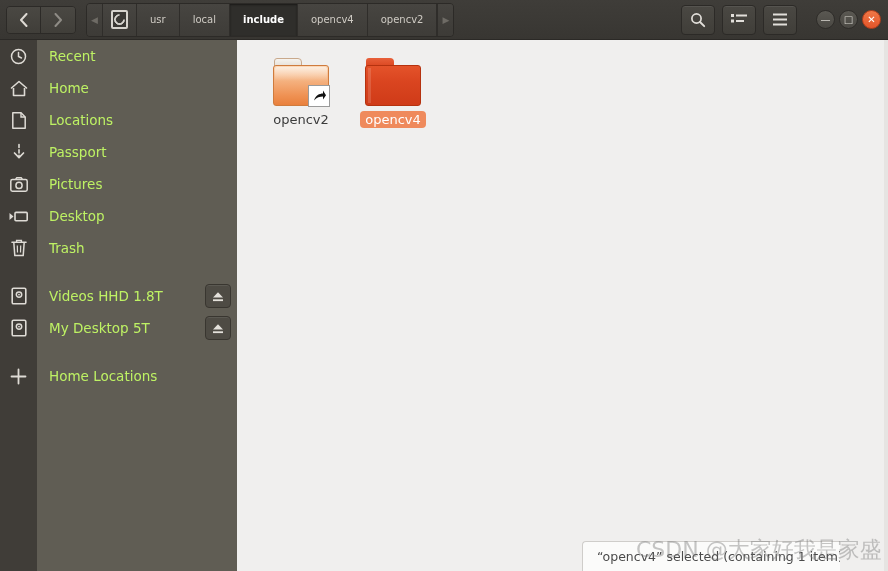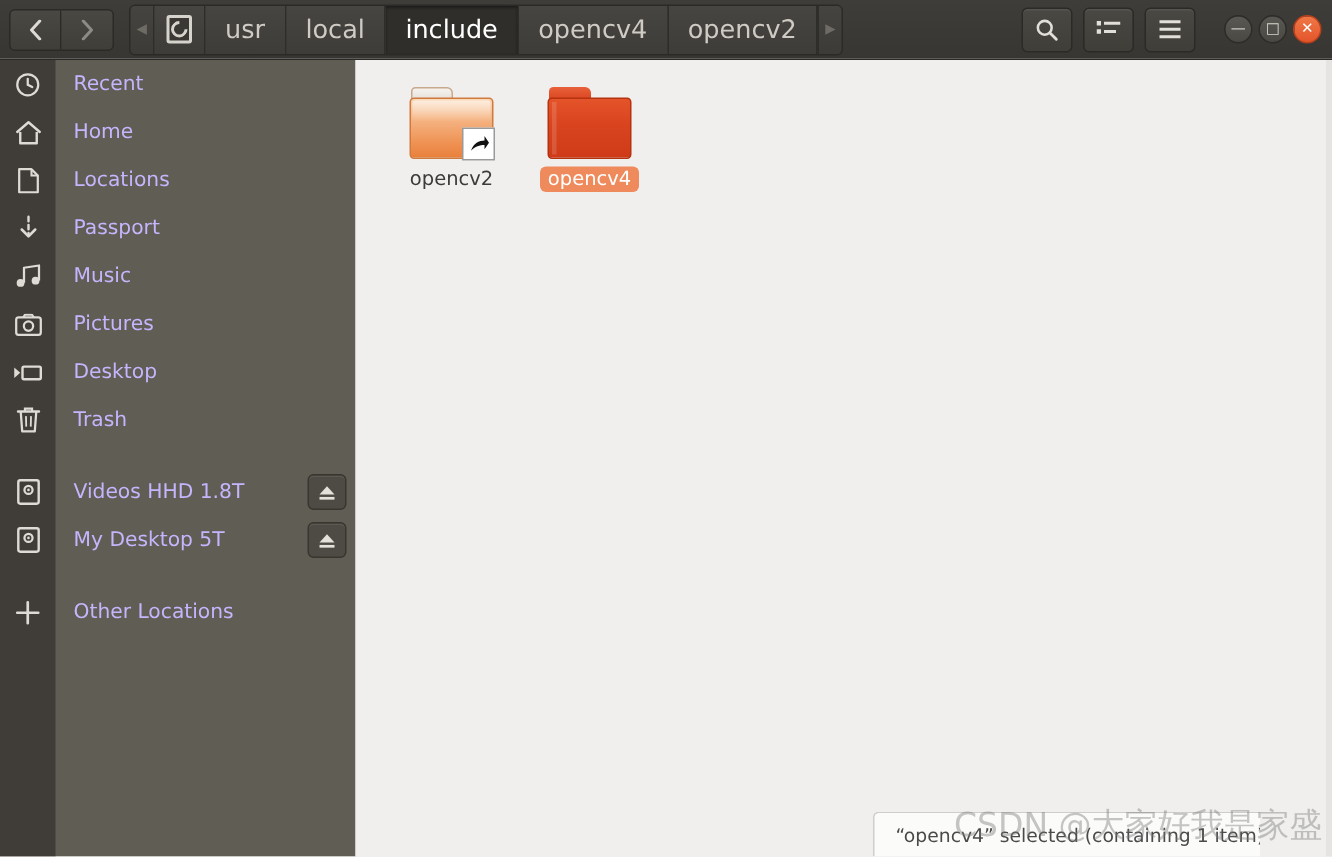"usr" .crumb { font-size: 17px -> 10px }
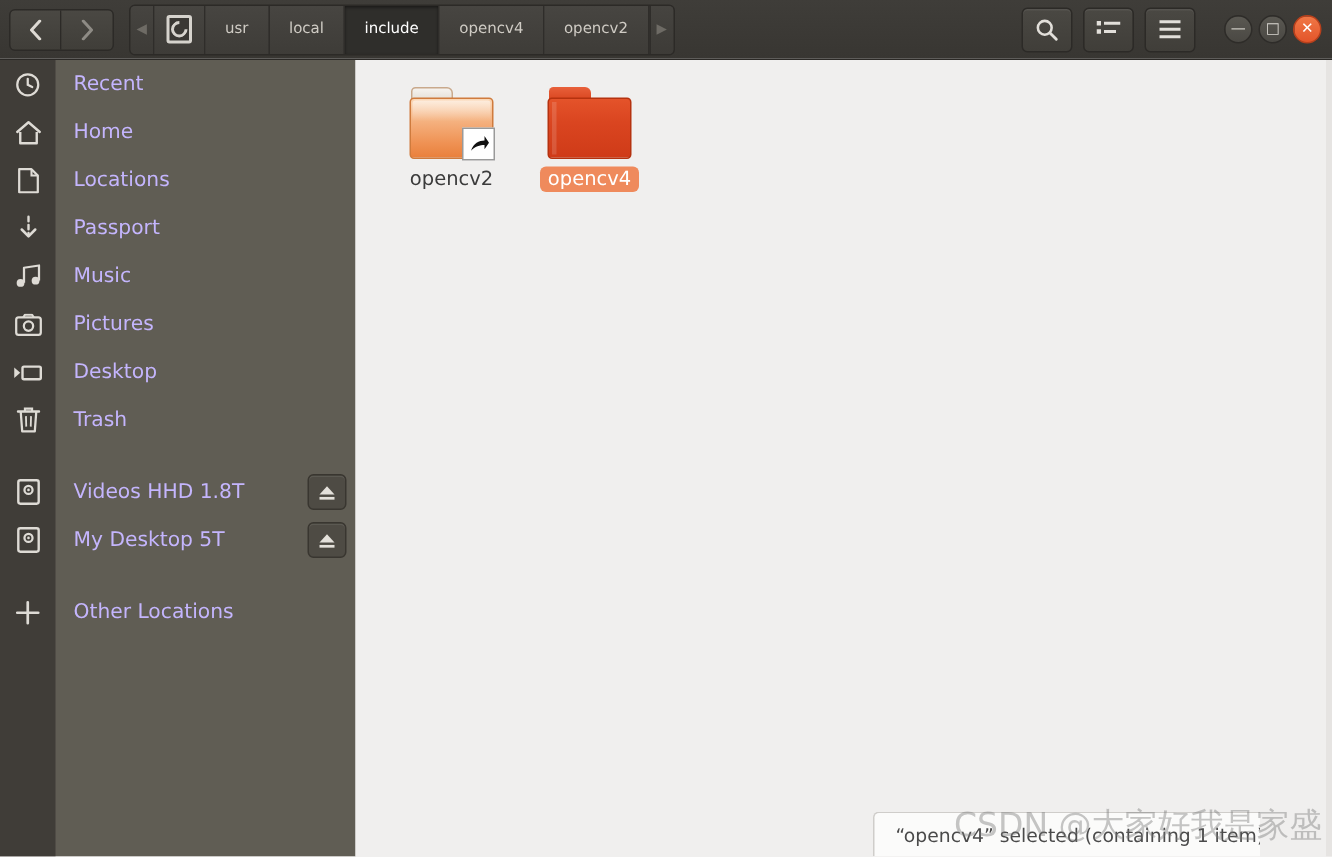"include" .crumb.current { font-weight: normal -> bold }
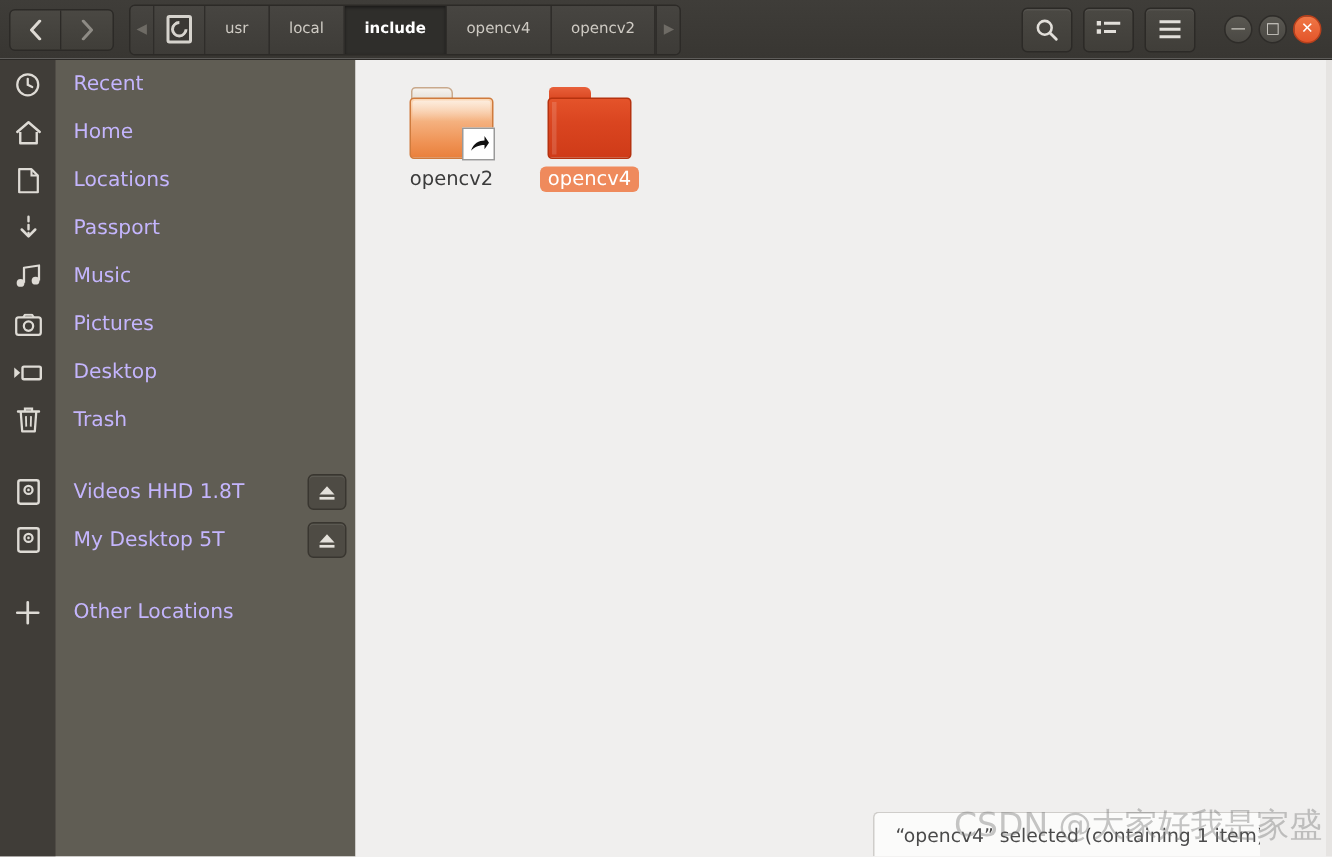"Recent" .sb-label { color: #c4b5fd -> #bef264 }
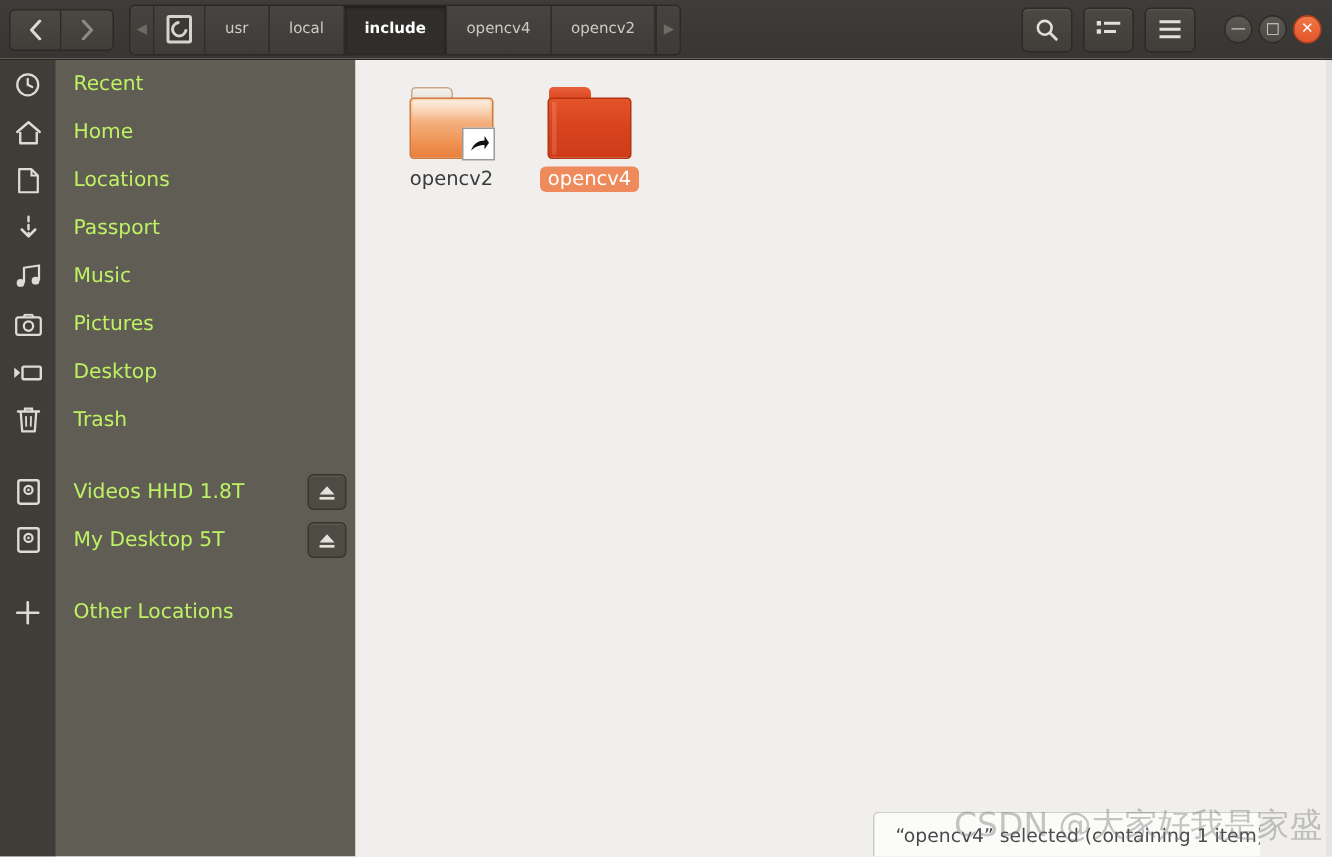"Music" div.sb-item { html: <div> <div> <svg> <path></path> <circle></circle> <circle></circle> </svg> </div> <div>Music</div> </div> -> none }
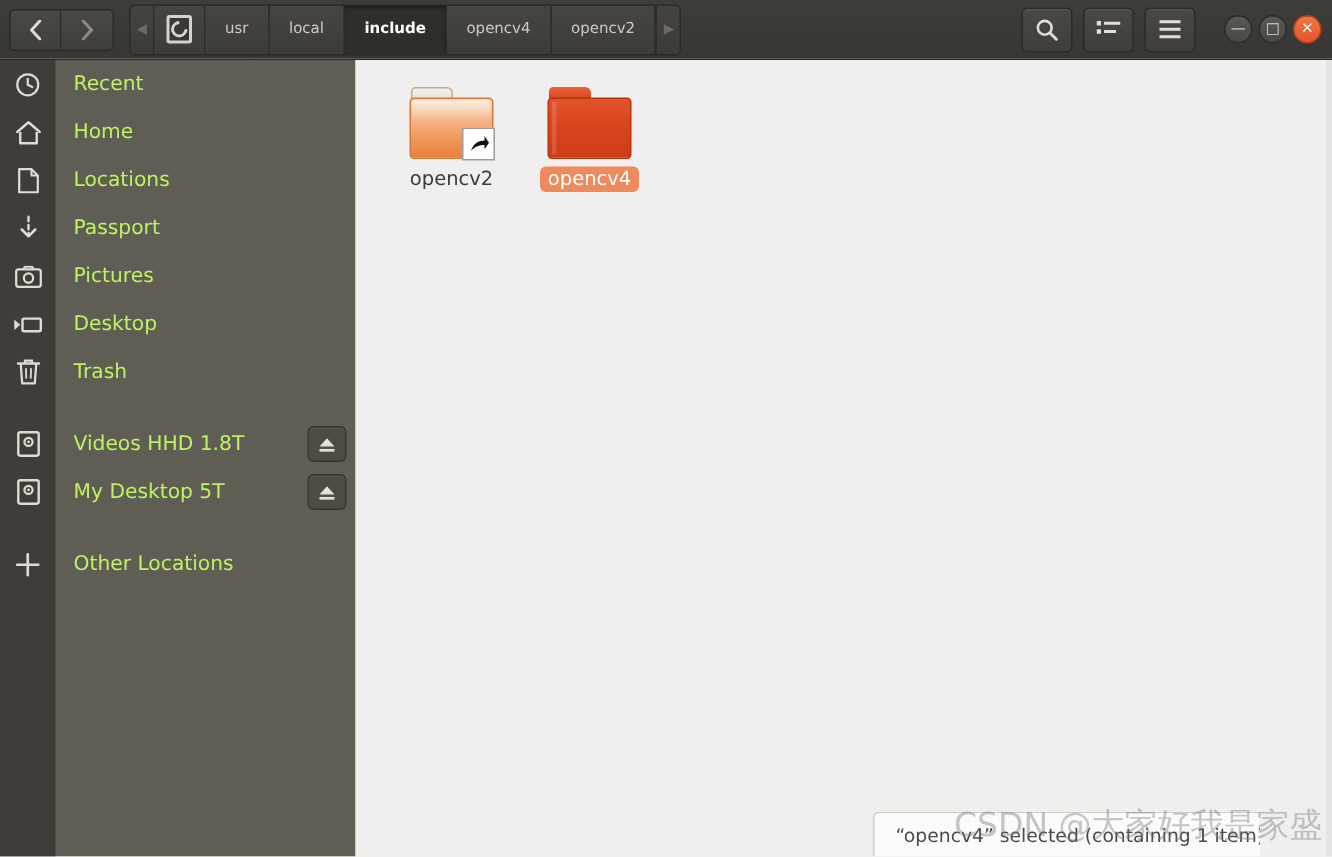"Other Locations" div.sb-label { text: Other -> Home }
